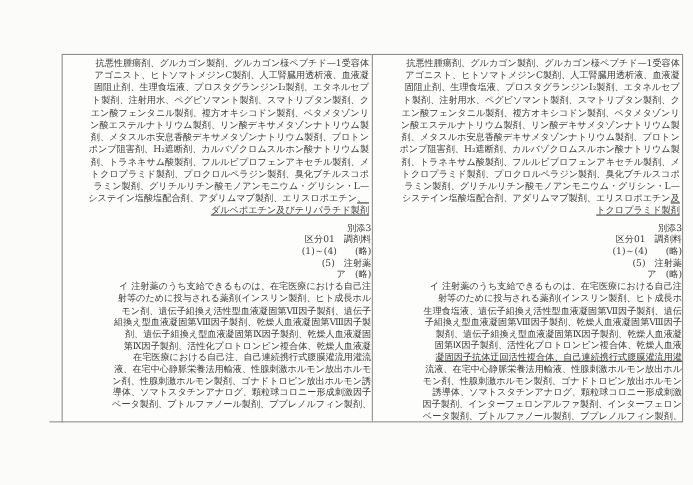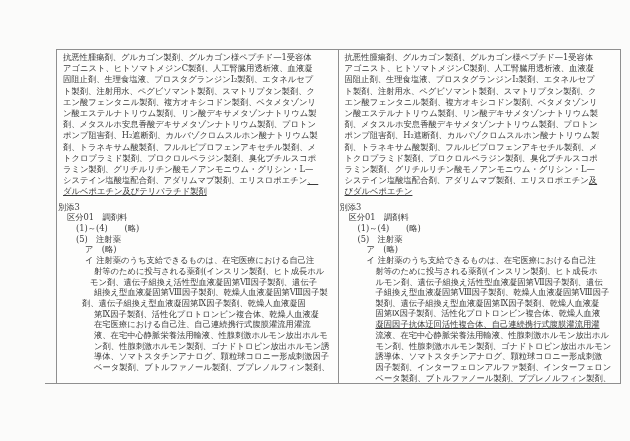"抗悪性腫瘍剤、グルカゴン製剤、グルカゴン様ペプチド—1受容体" .cmp-table { text-align: none -> right }
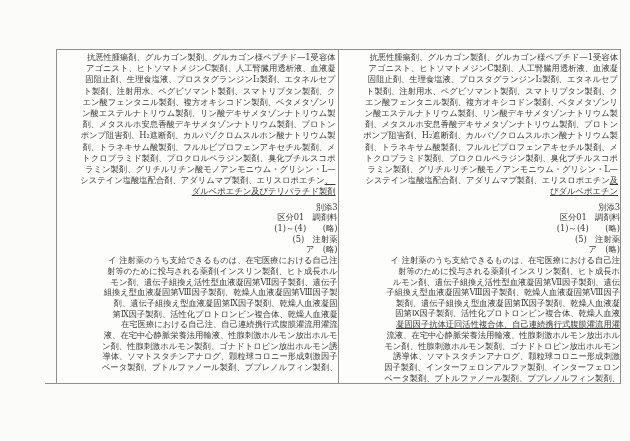"びダルベポエチン" span.u { text: びダルベポエチン -> トクロプラミド製剤 }
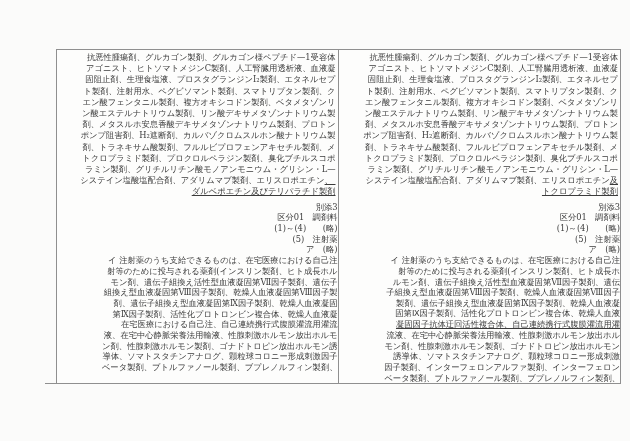"ルモン剤、遺伝子組換え活性型血液凝固第Ⅶ因子製剤、遺伝" span { text: ルモン剤 -> 生理食塩液 }
